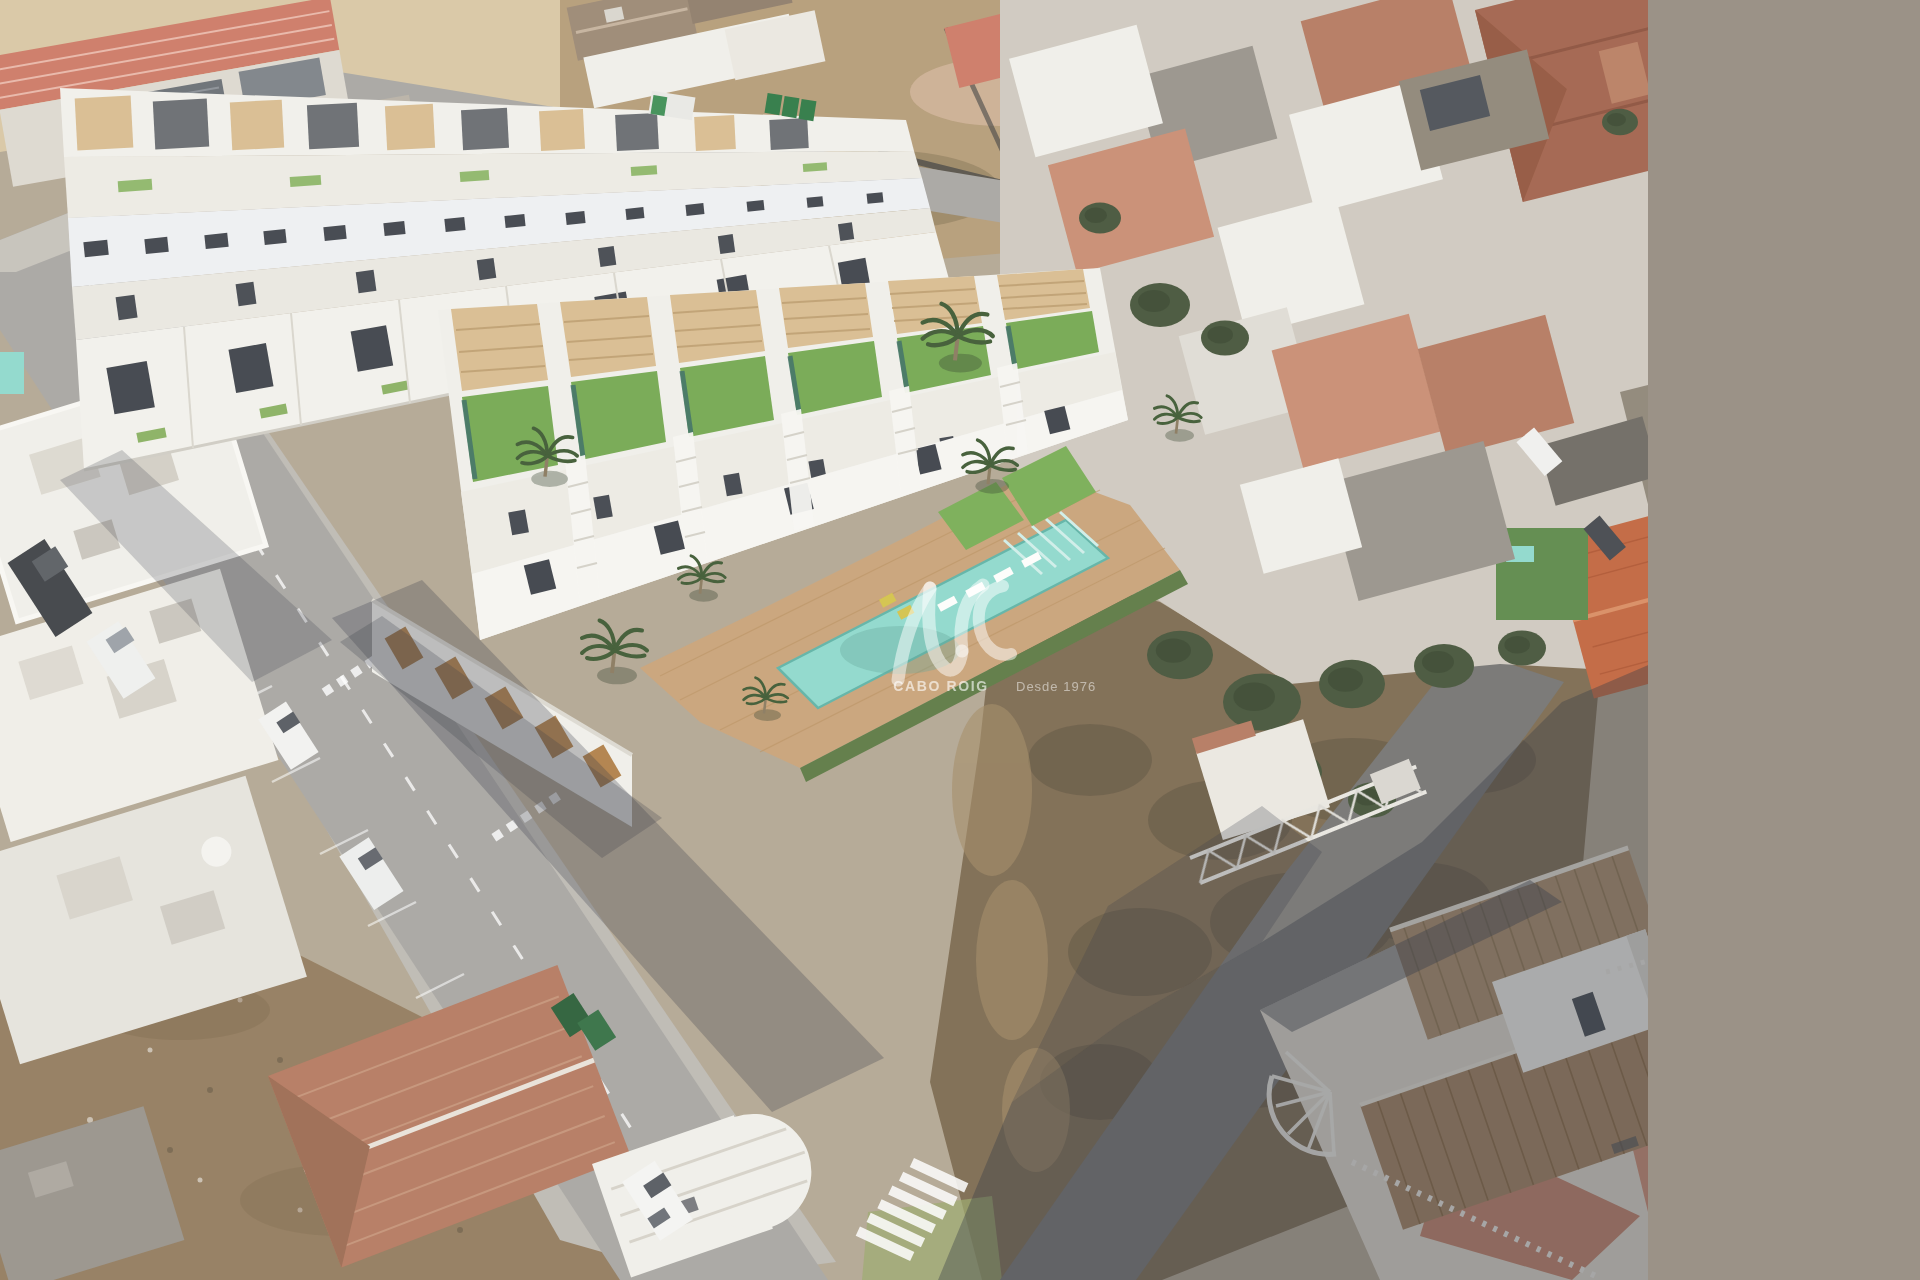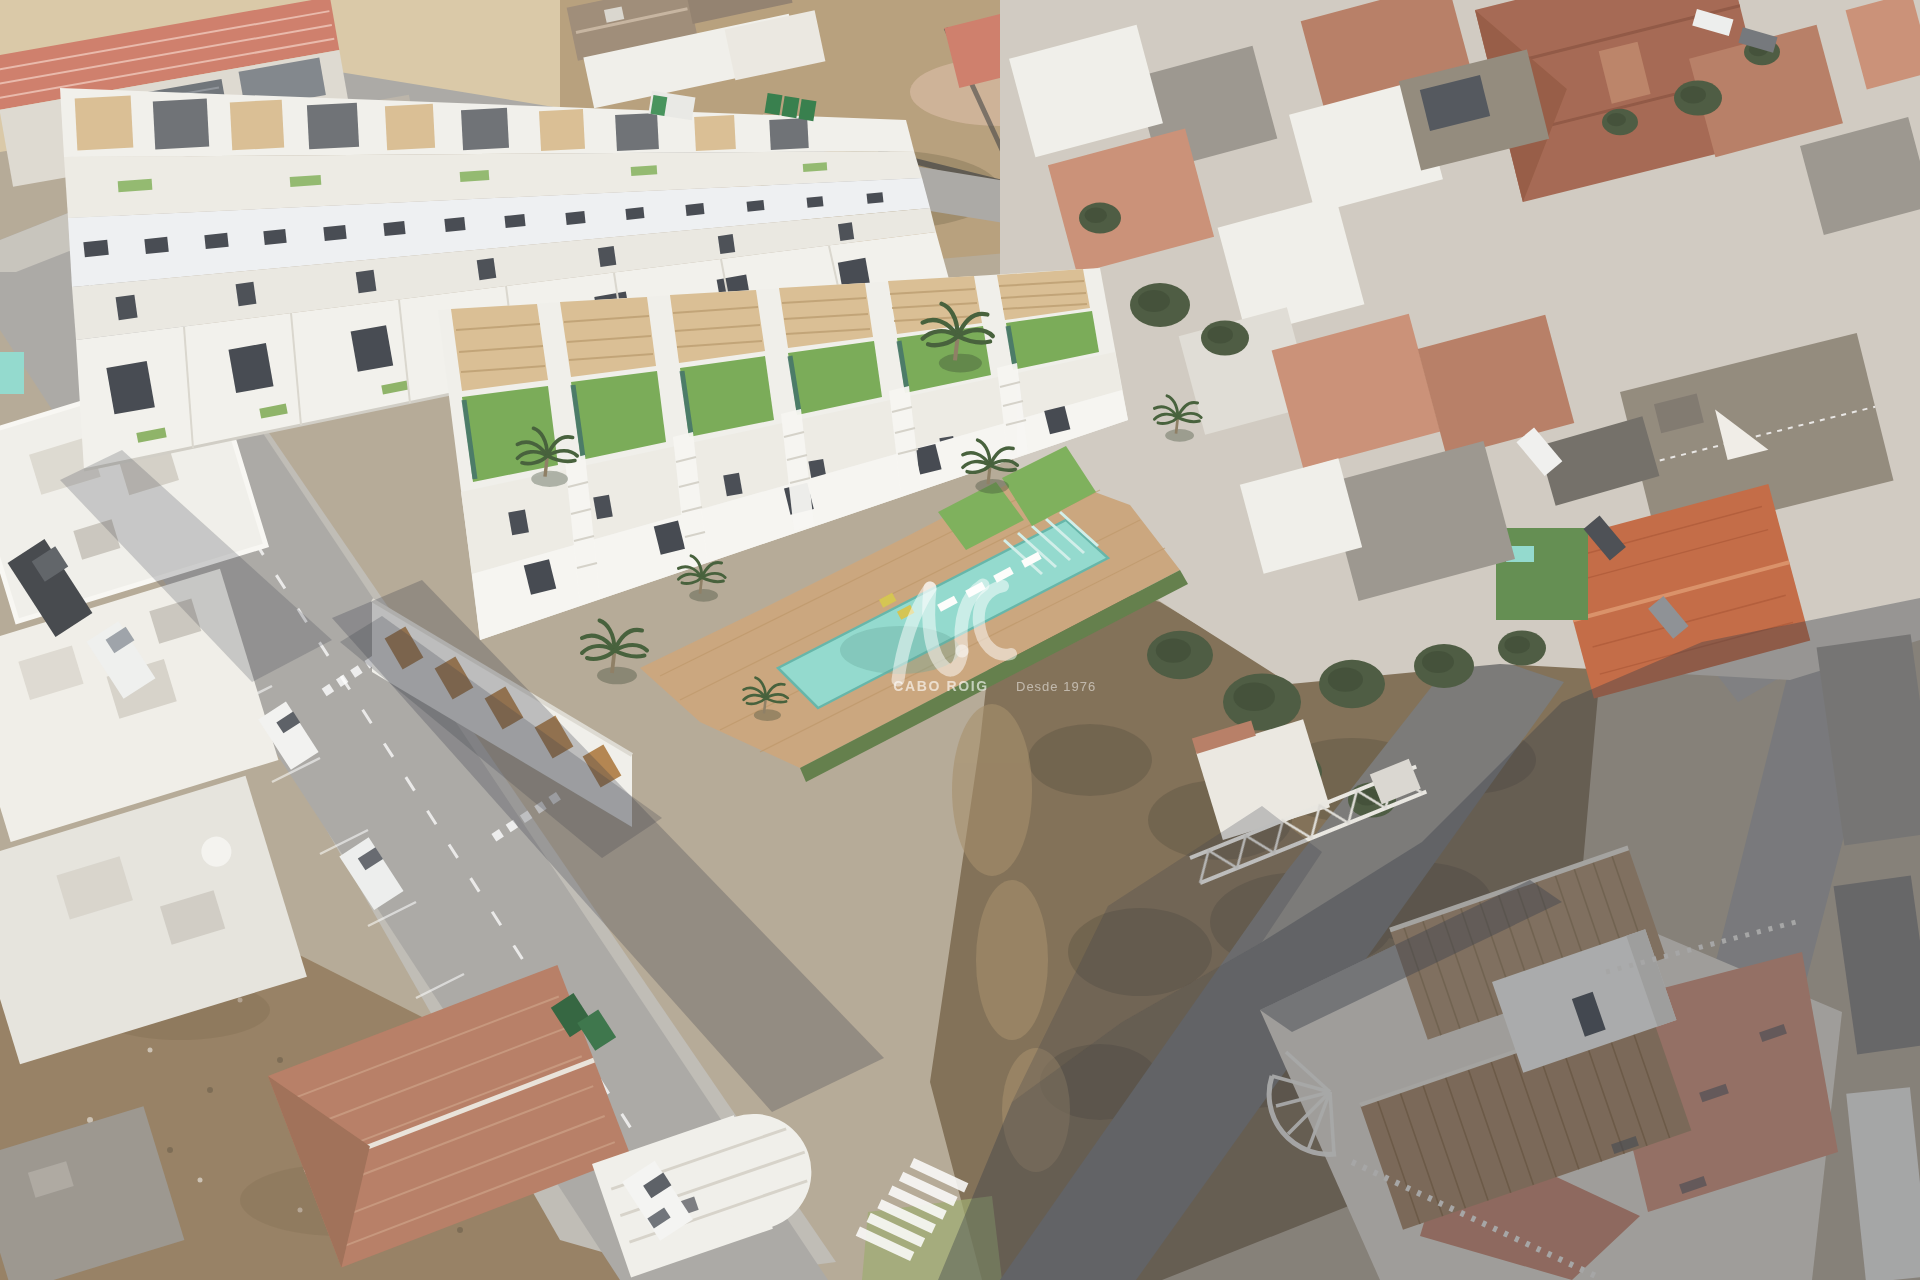"CABO ROIG" .stage { width: 1920px -> 1648px }
